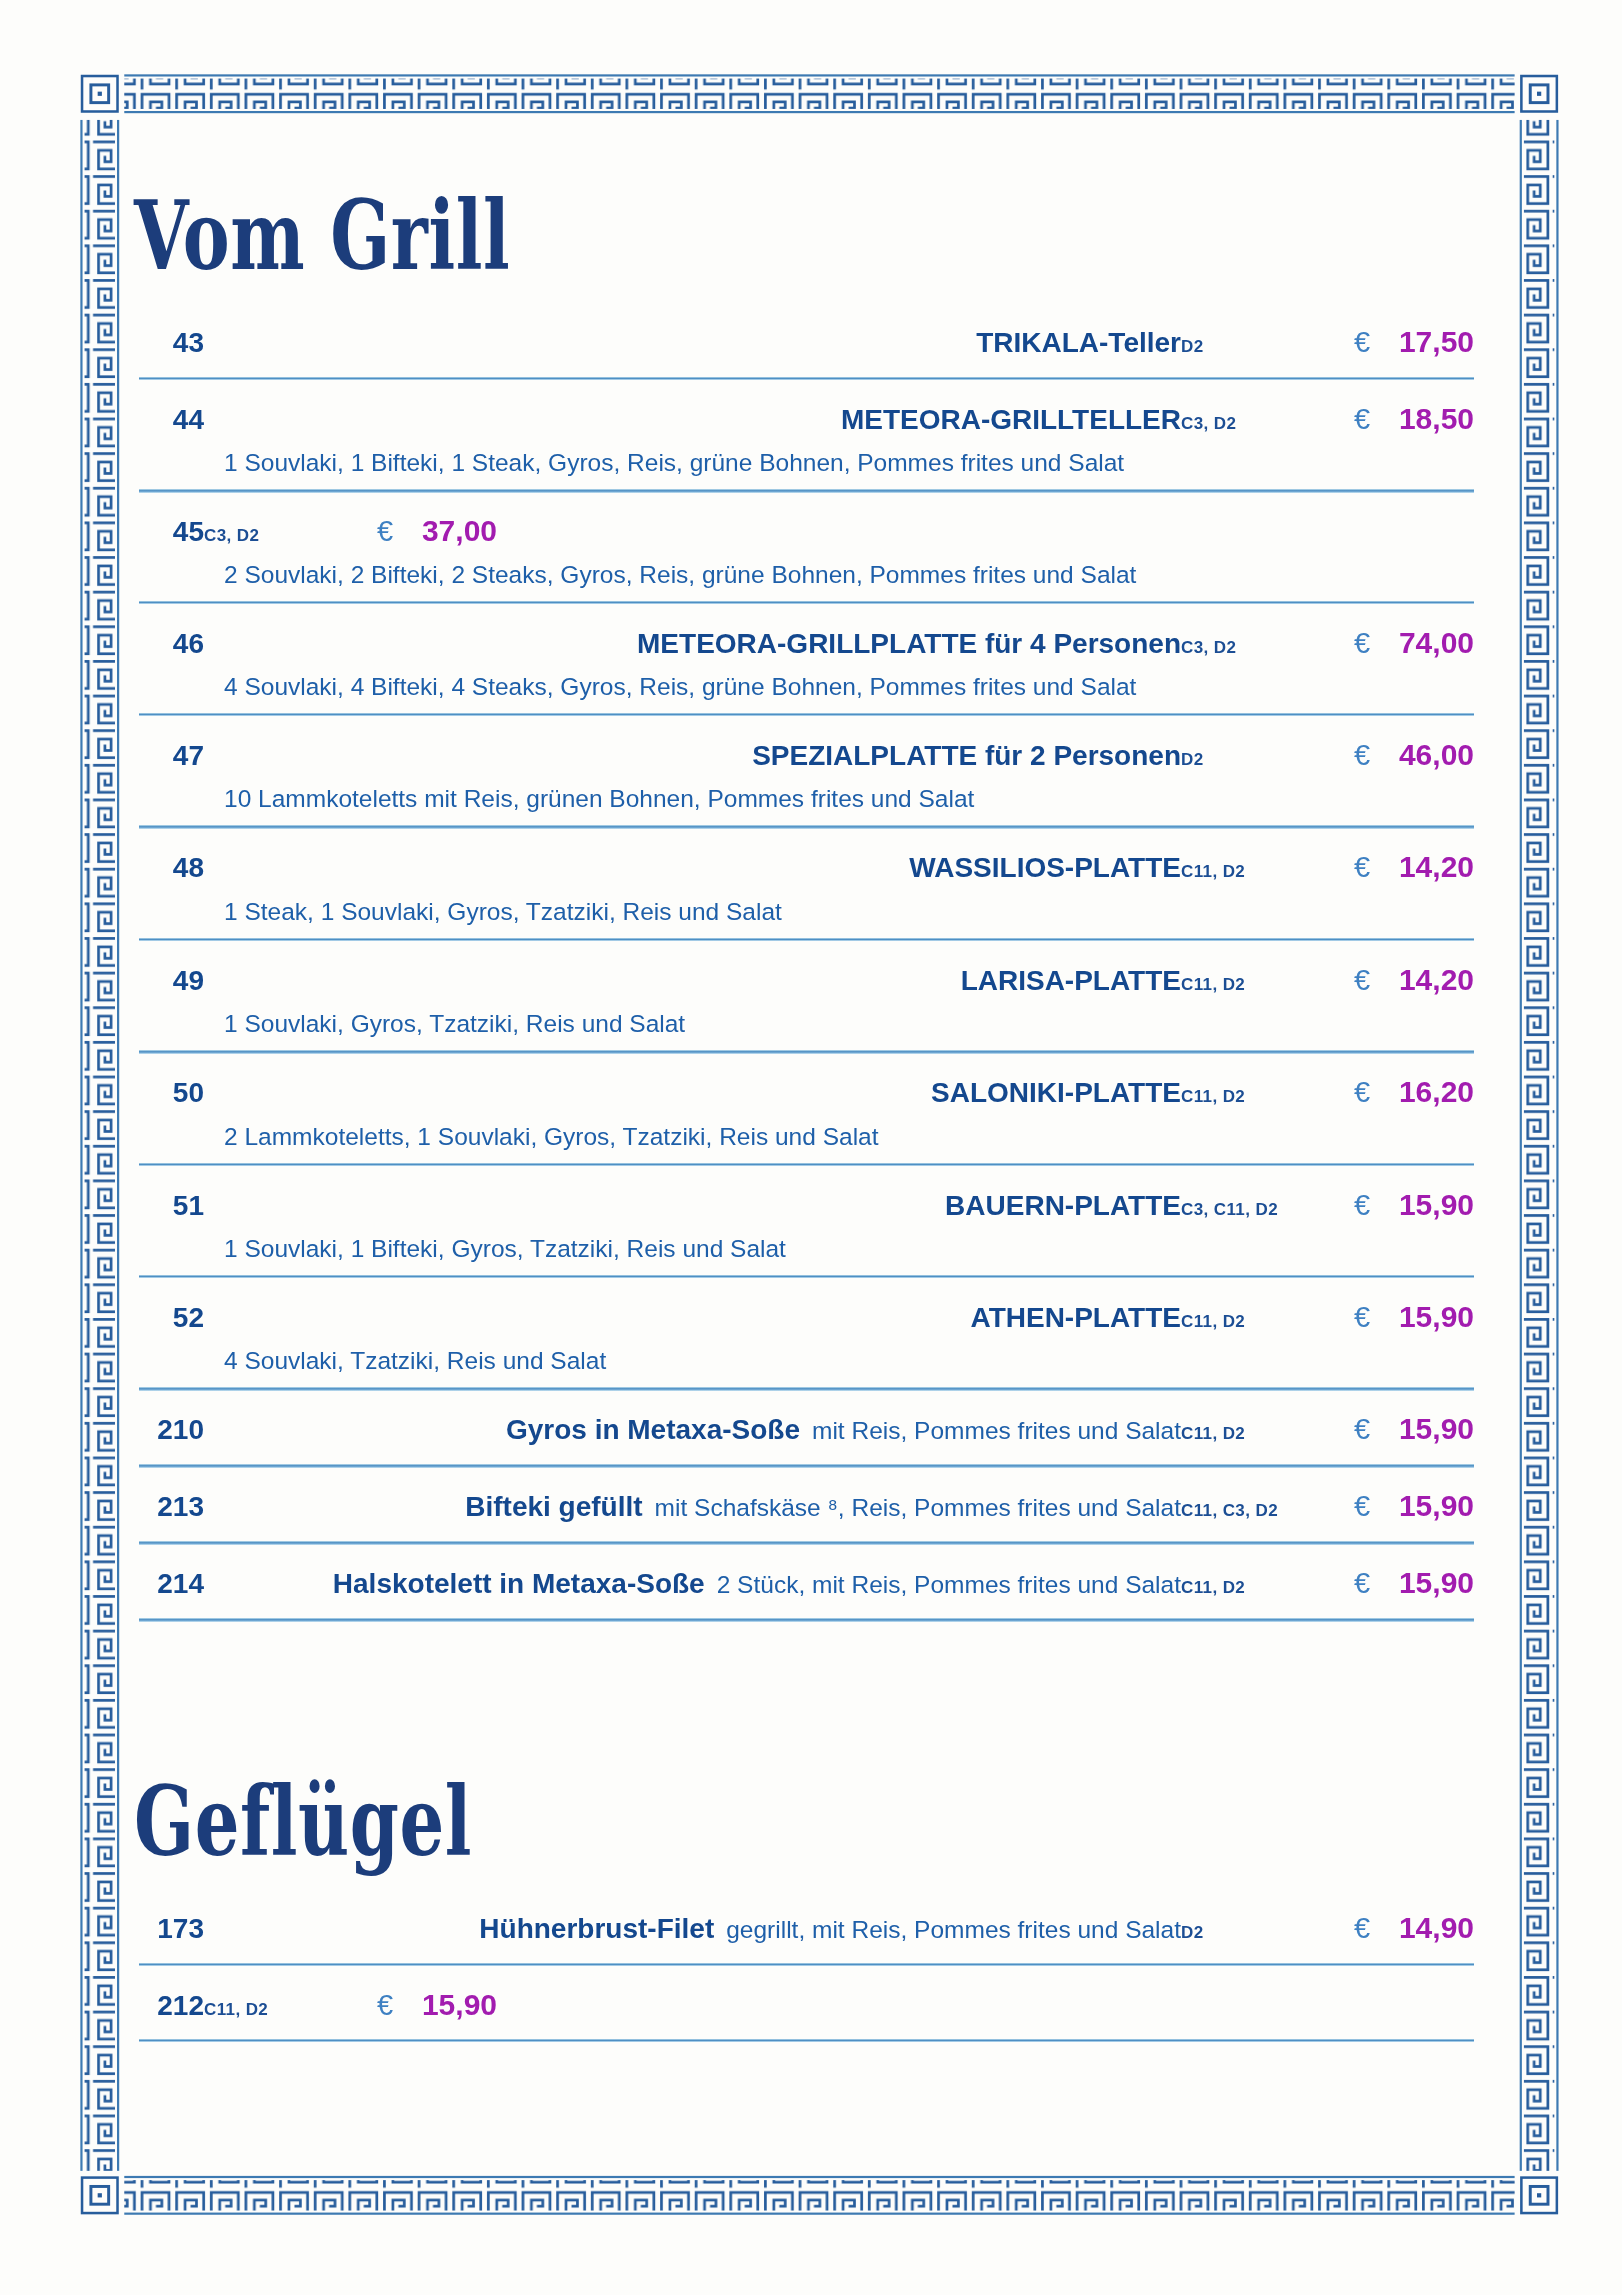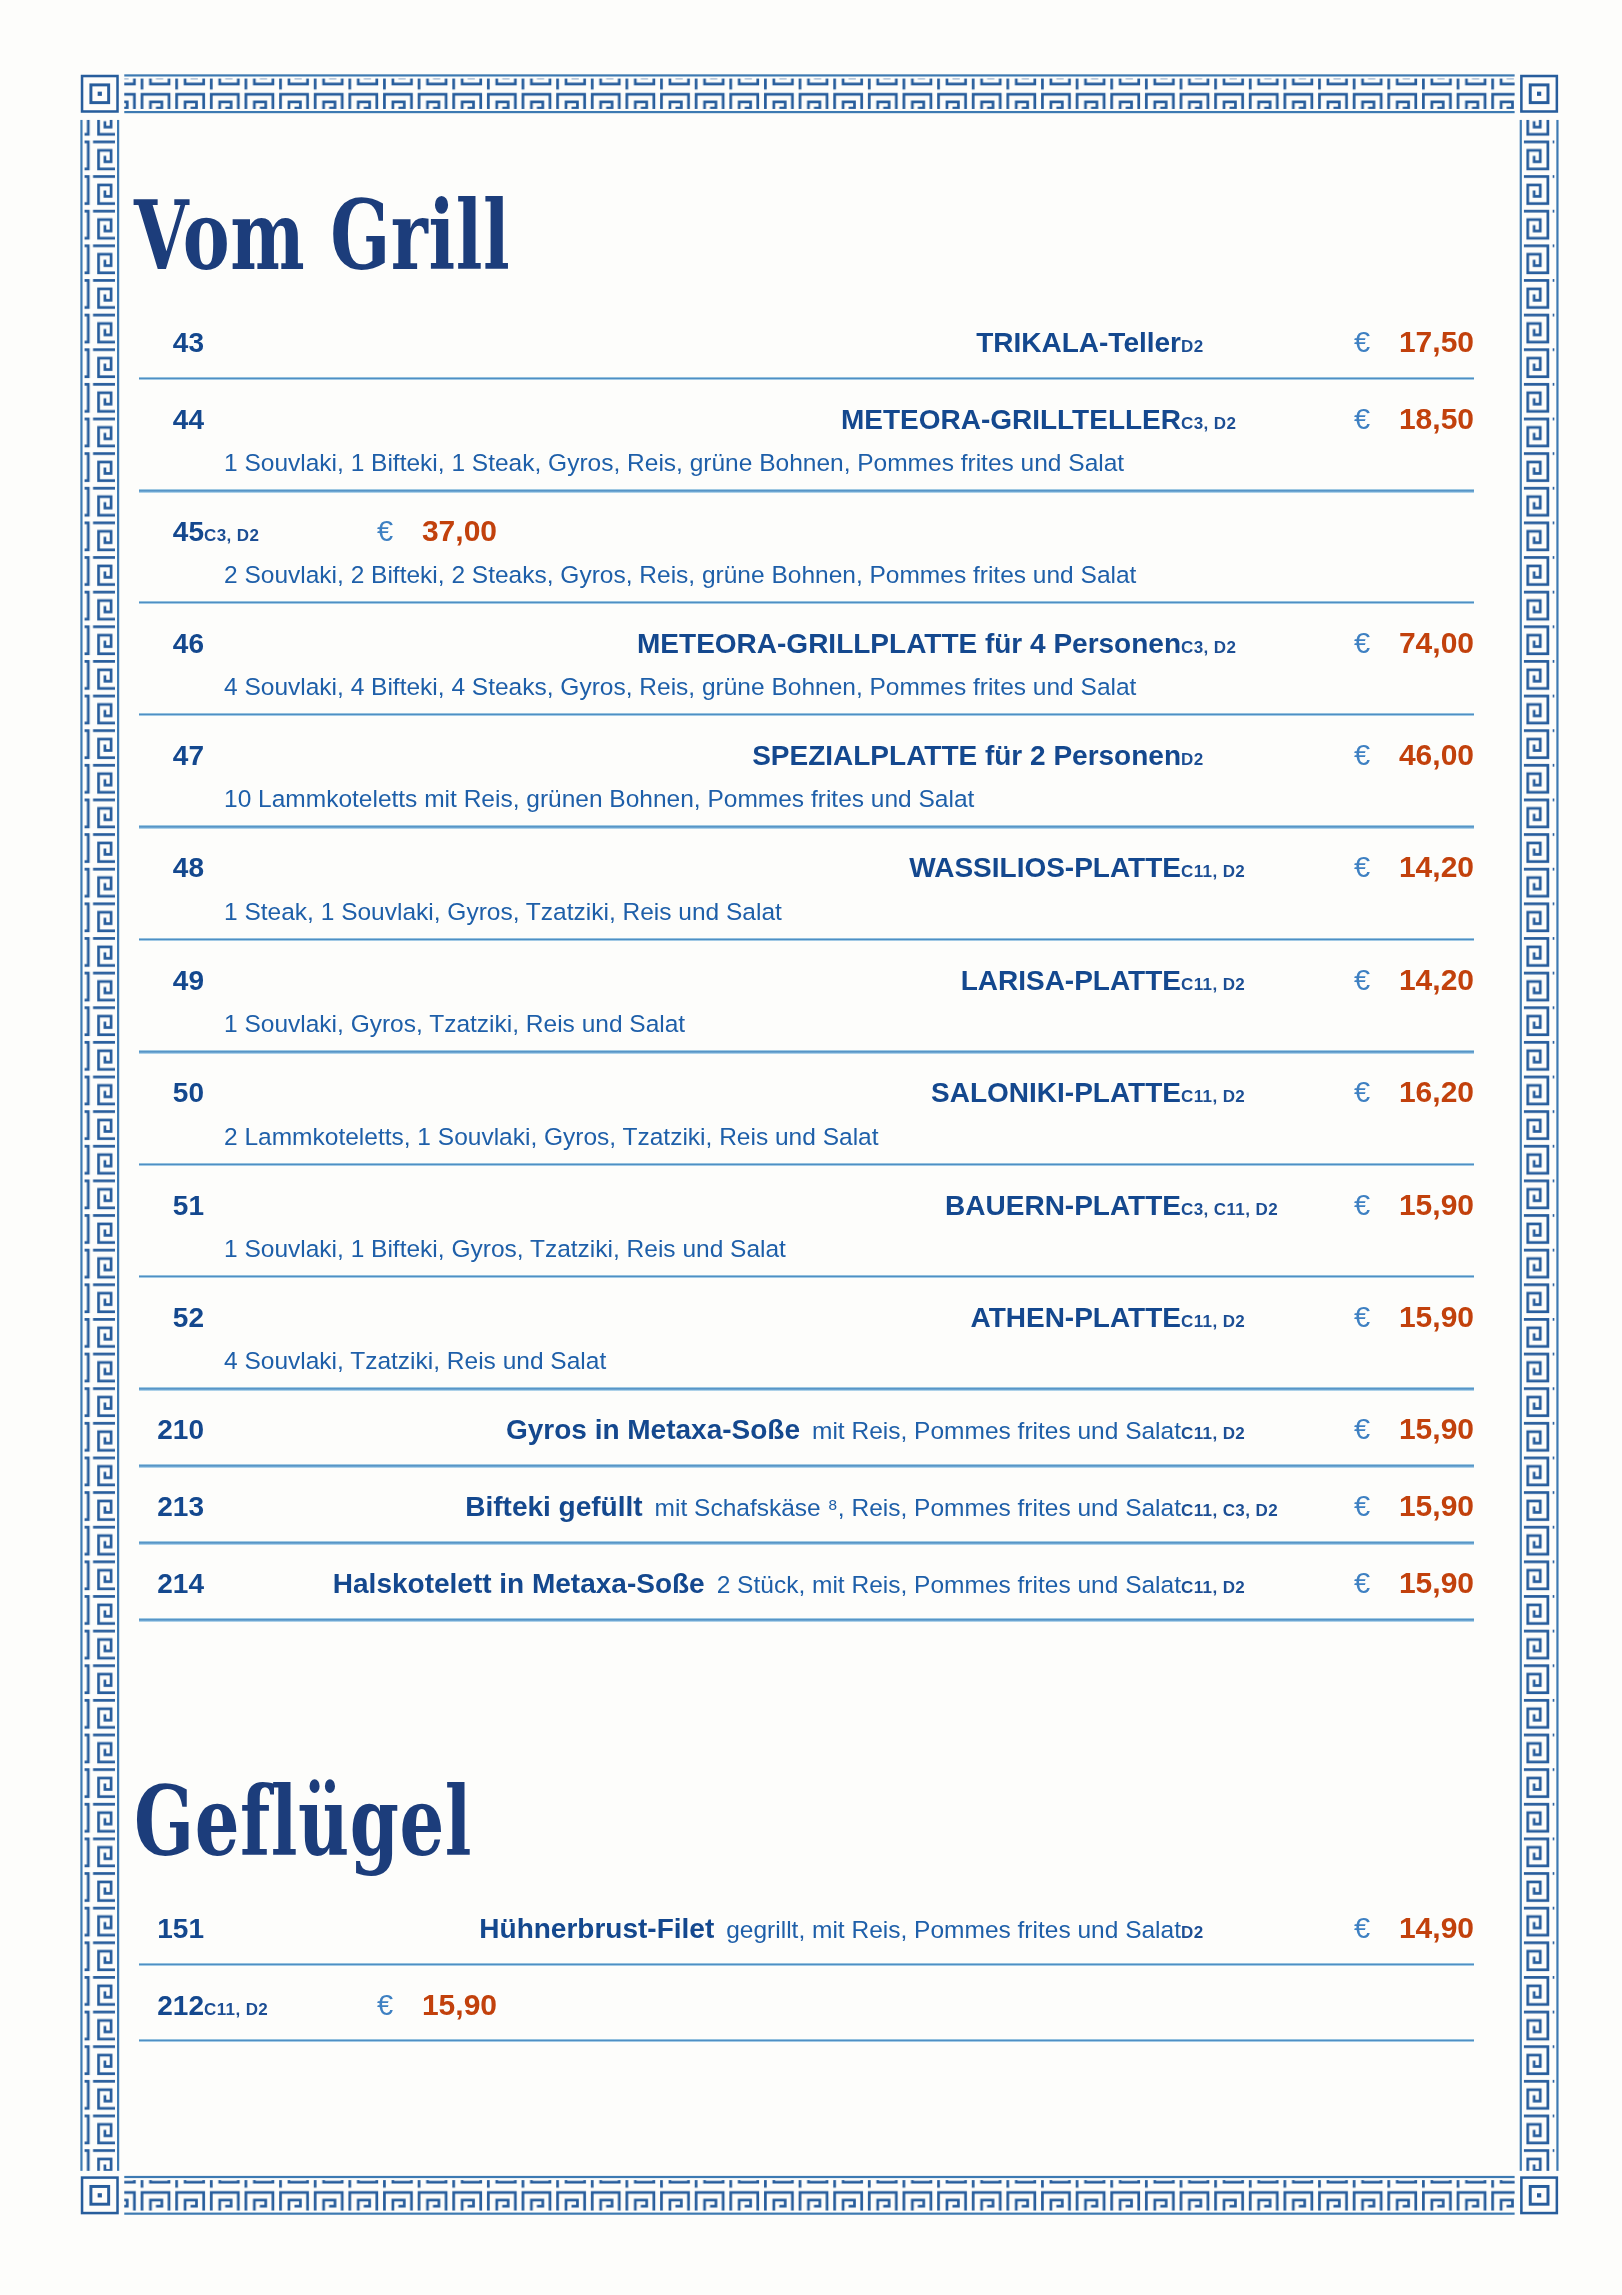"17,50" .price { color: #c2410c -> #a21caf }
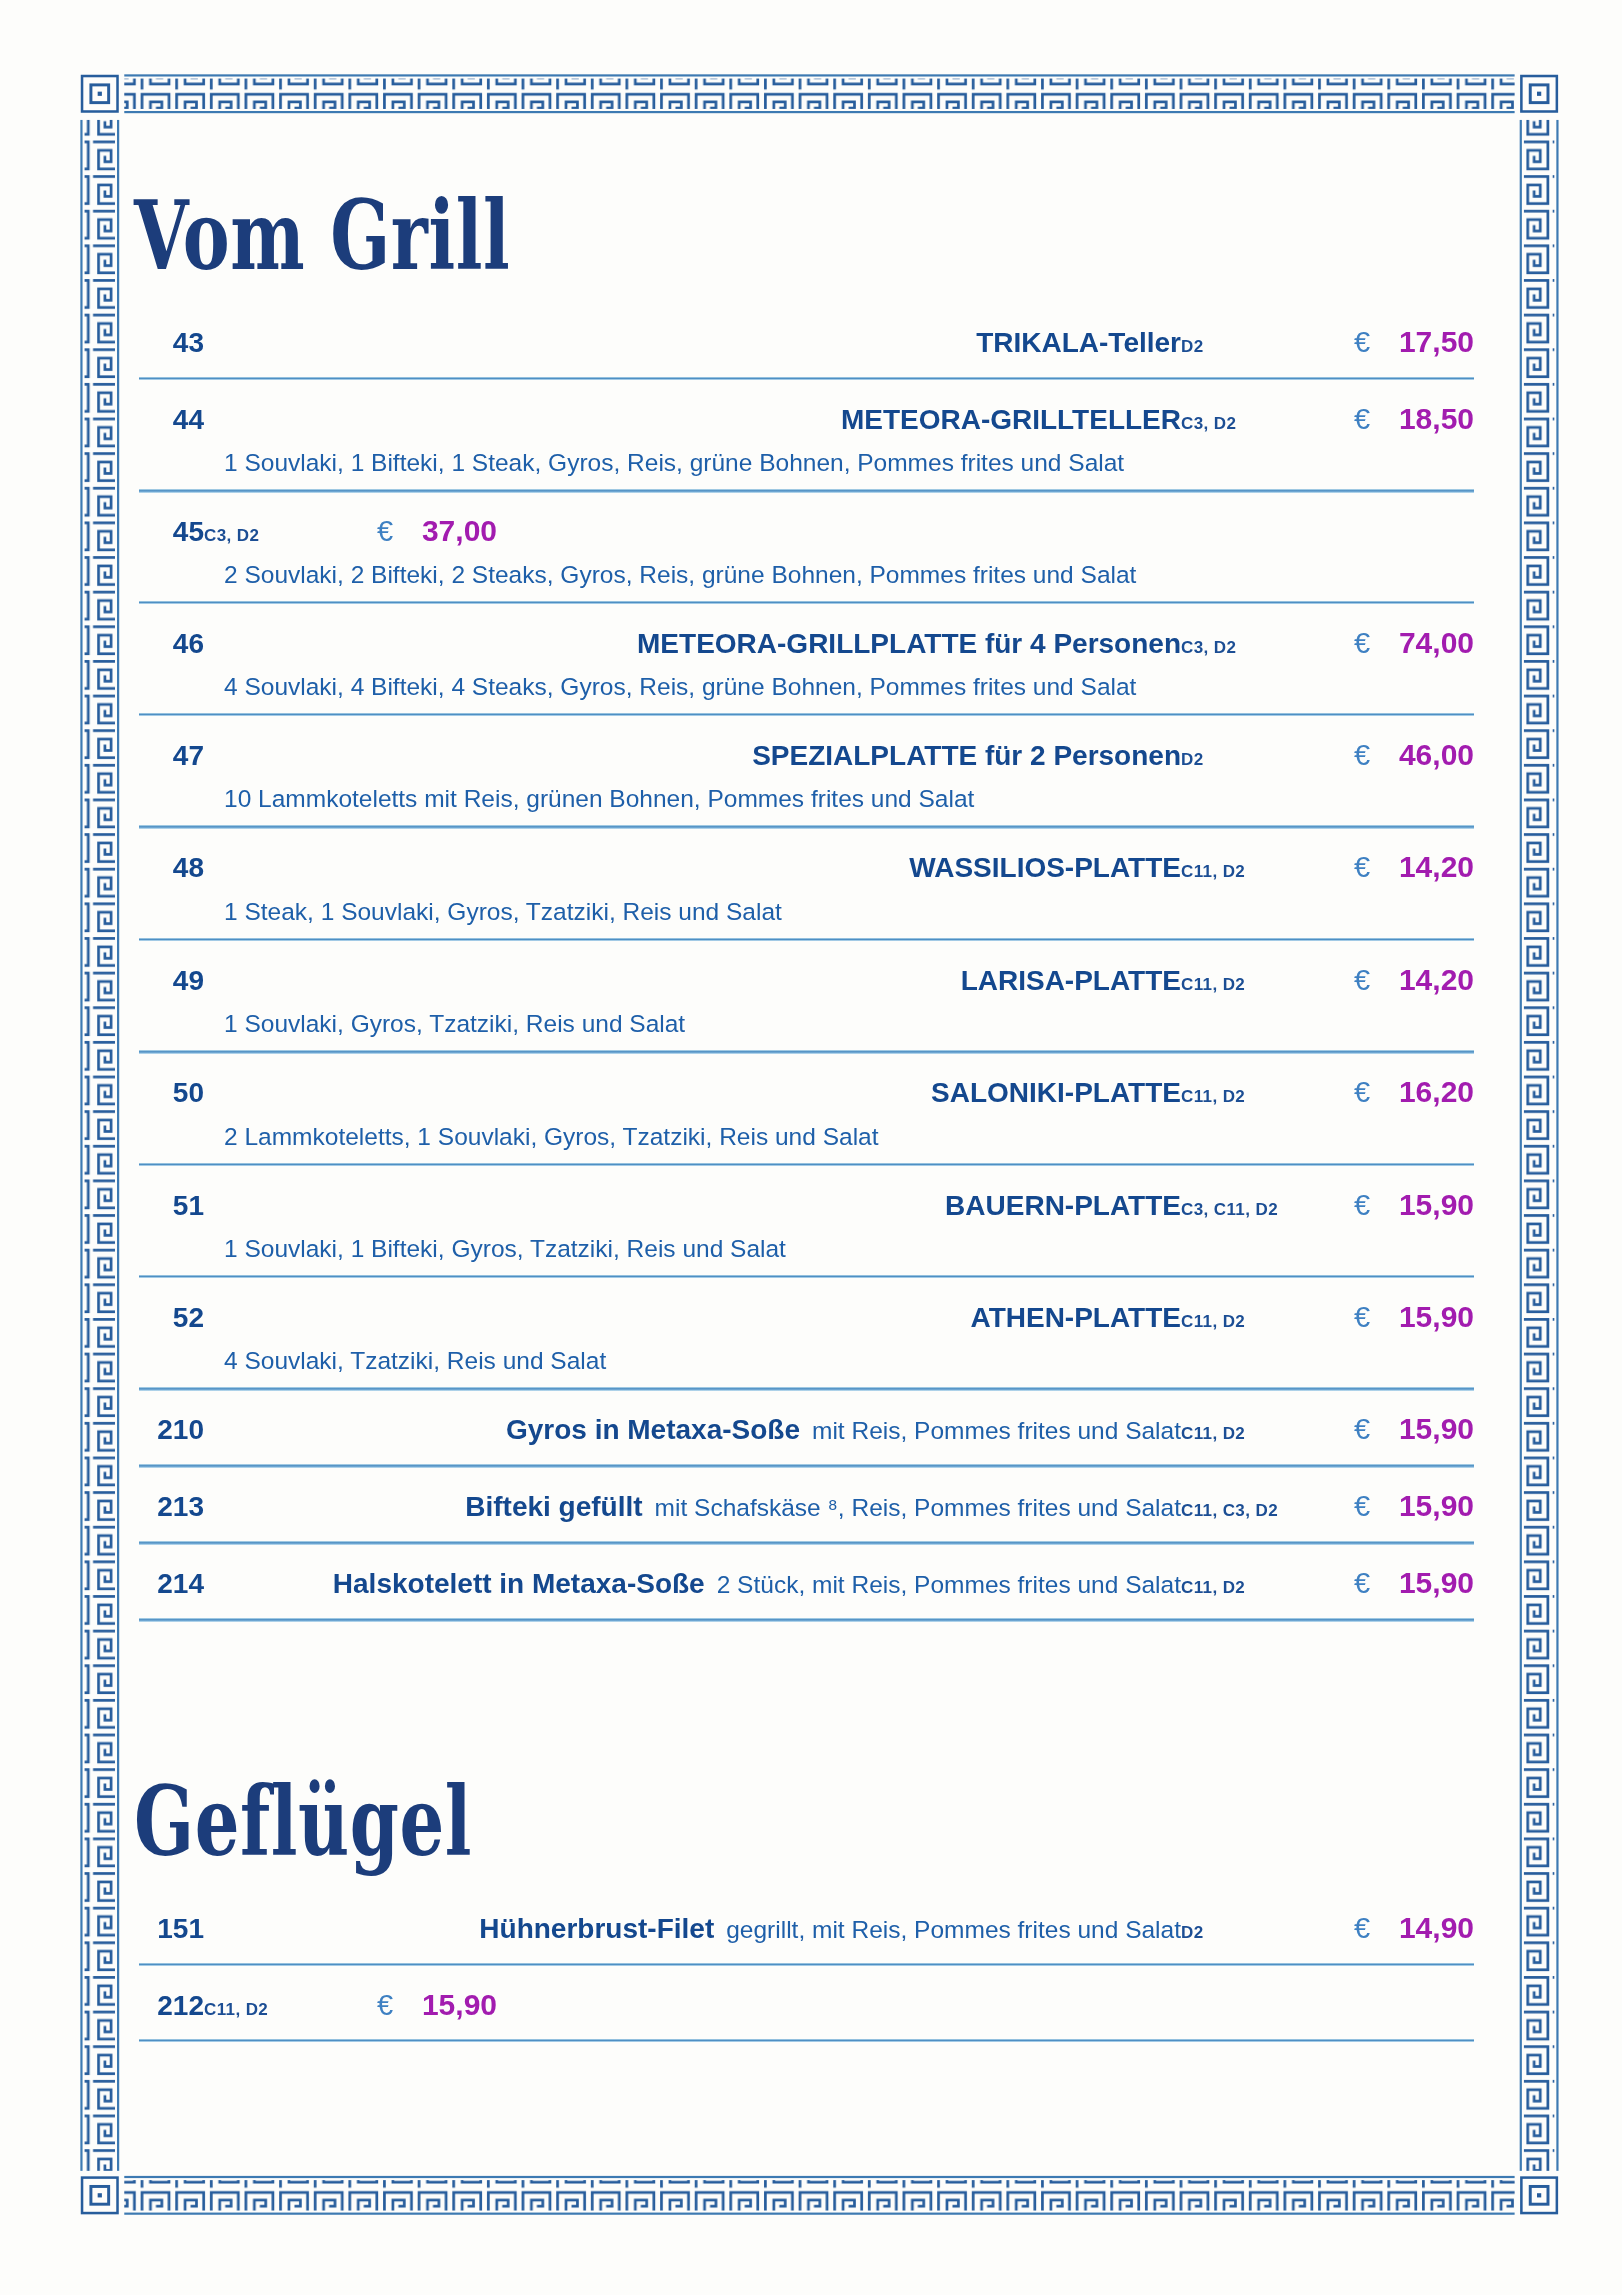"151" span.num { text: 151 -> 173 }
